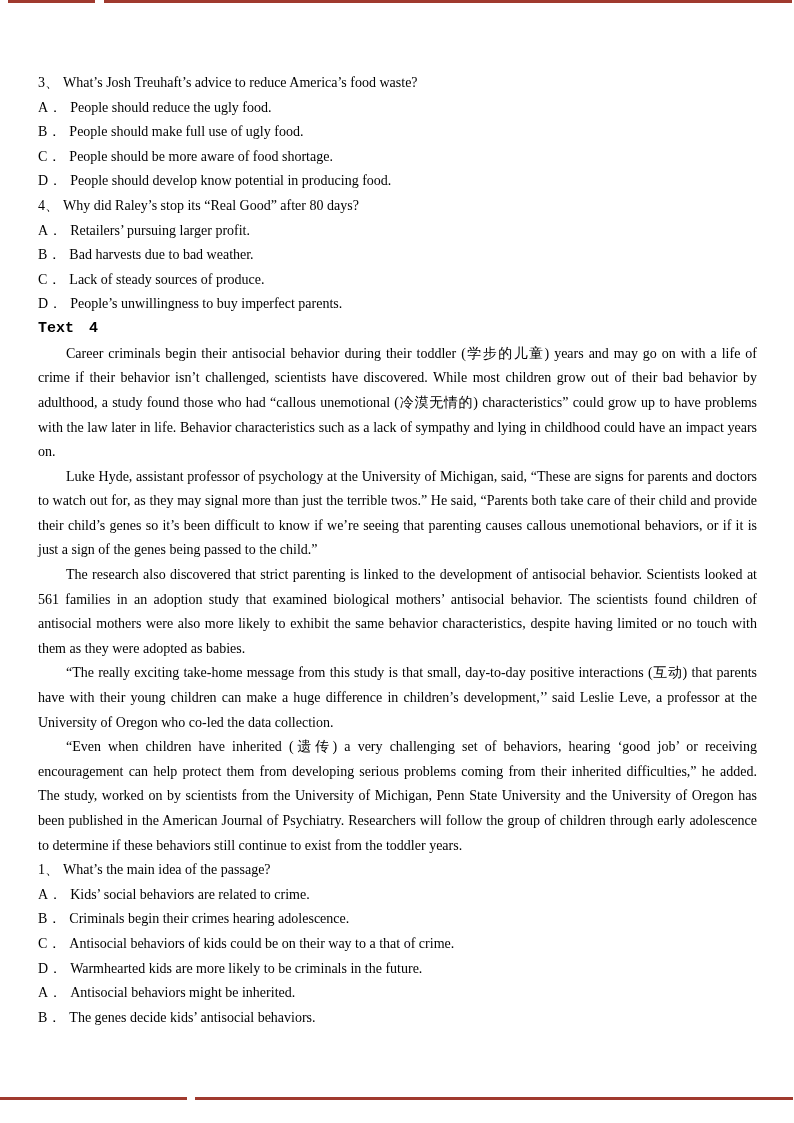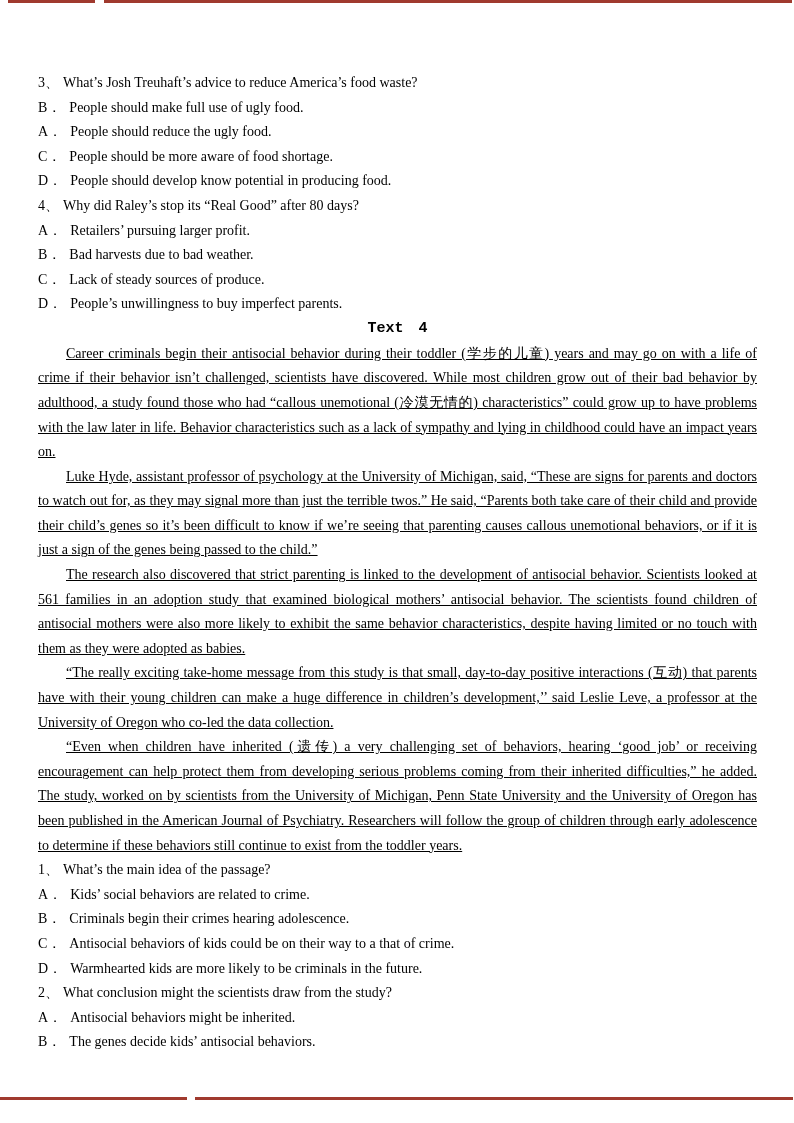"B． People should make full" div.line { order: before "A． People should reduce the" -> after "A． People should reduce the" }
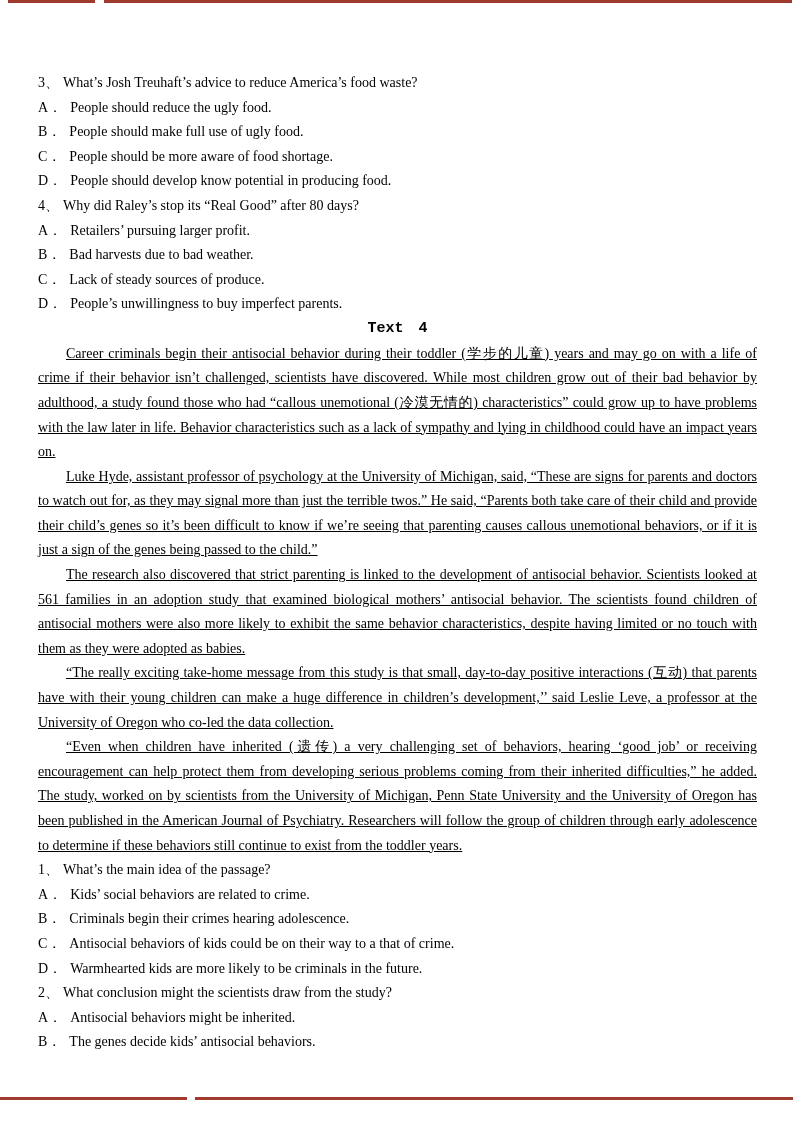"Text 4" .heading { text-align: center -> left }
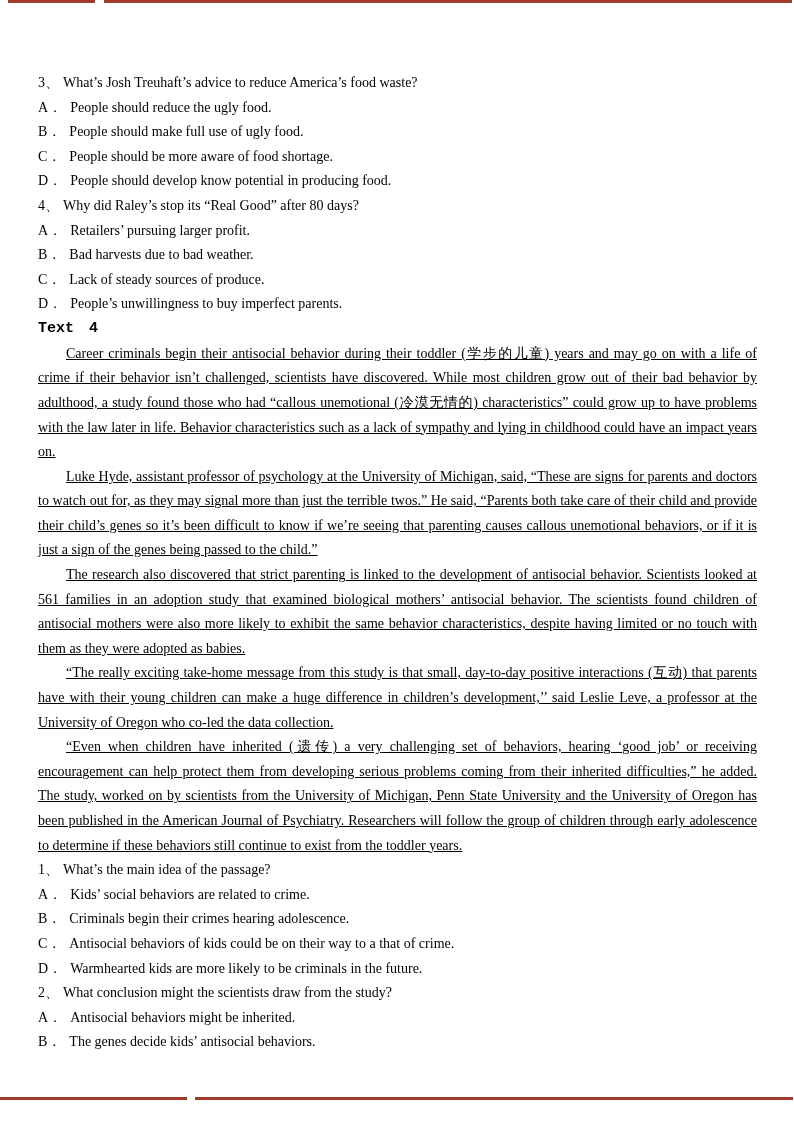"Career criminals begin their antisocial" .para { text-decoration: underline -> none }
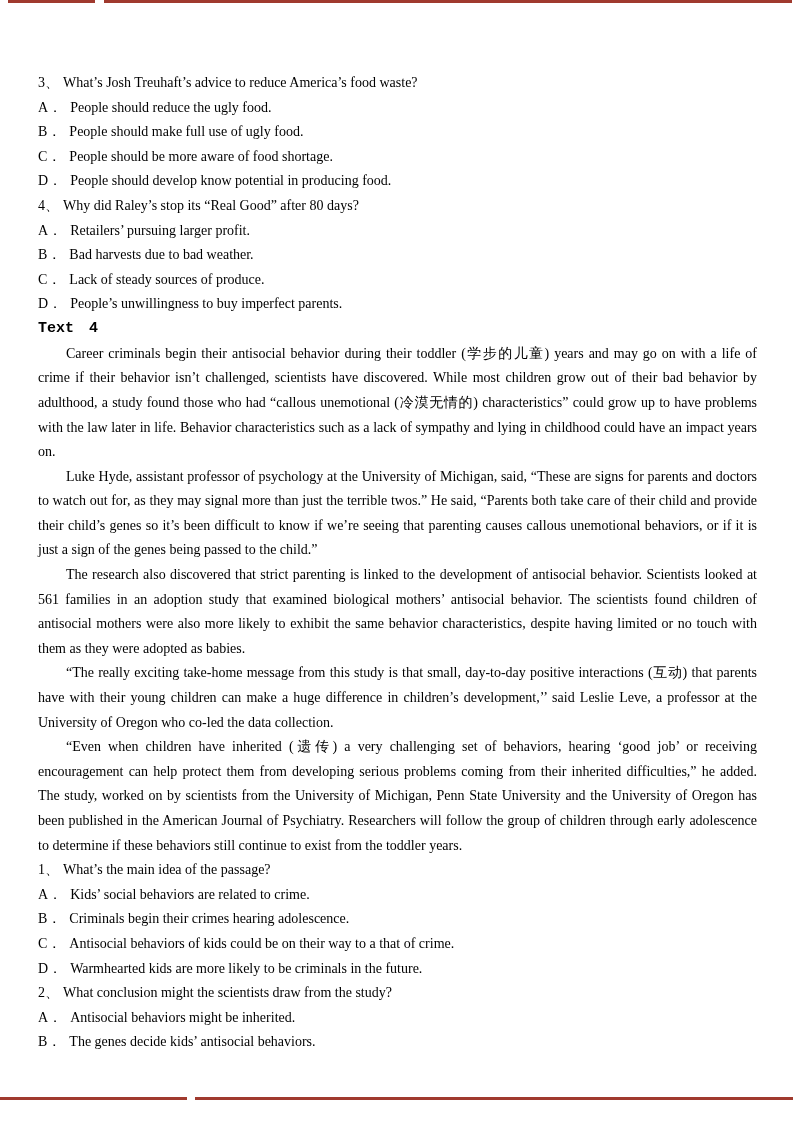"2、 What conclusion might the" div.line { html: <div> <span>2、</span><span>What conclusion might the scientists draw from the study?</span> </div> -> none }
